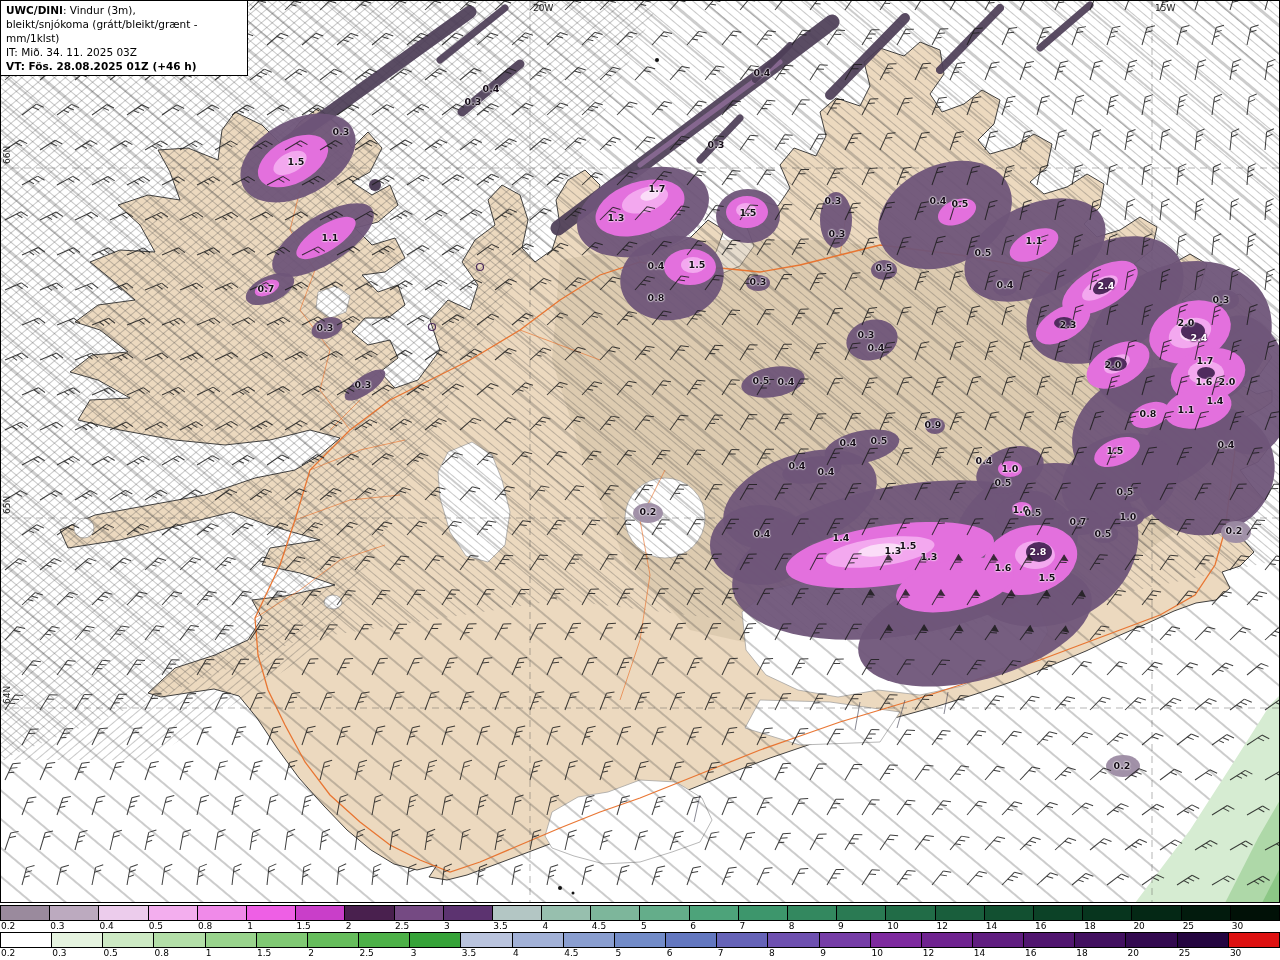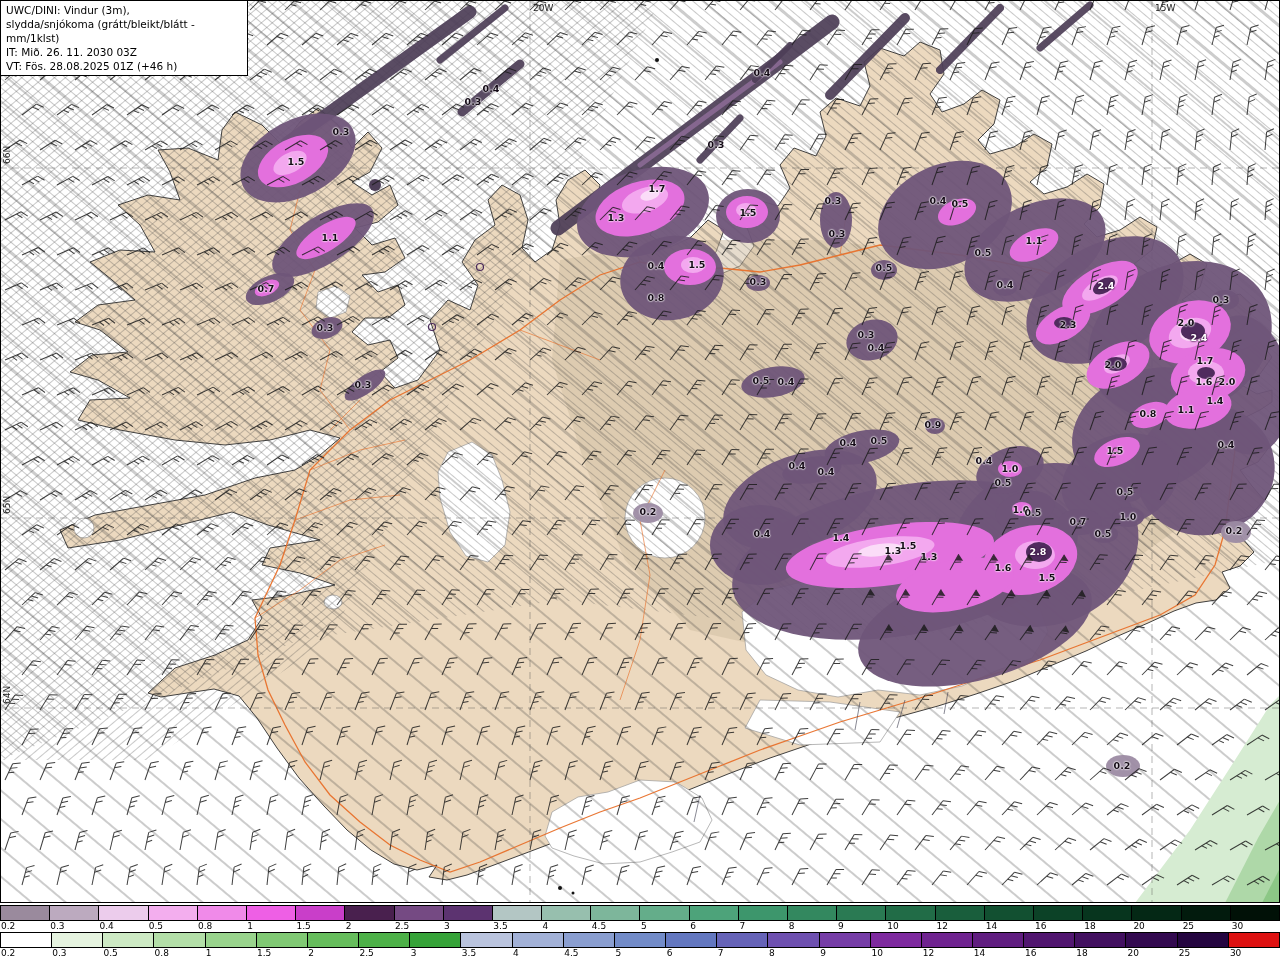"UWC/DINI" #info-box .bold { font-weight: normal -> bold }
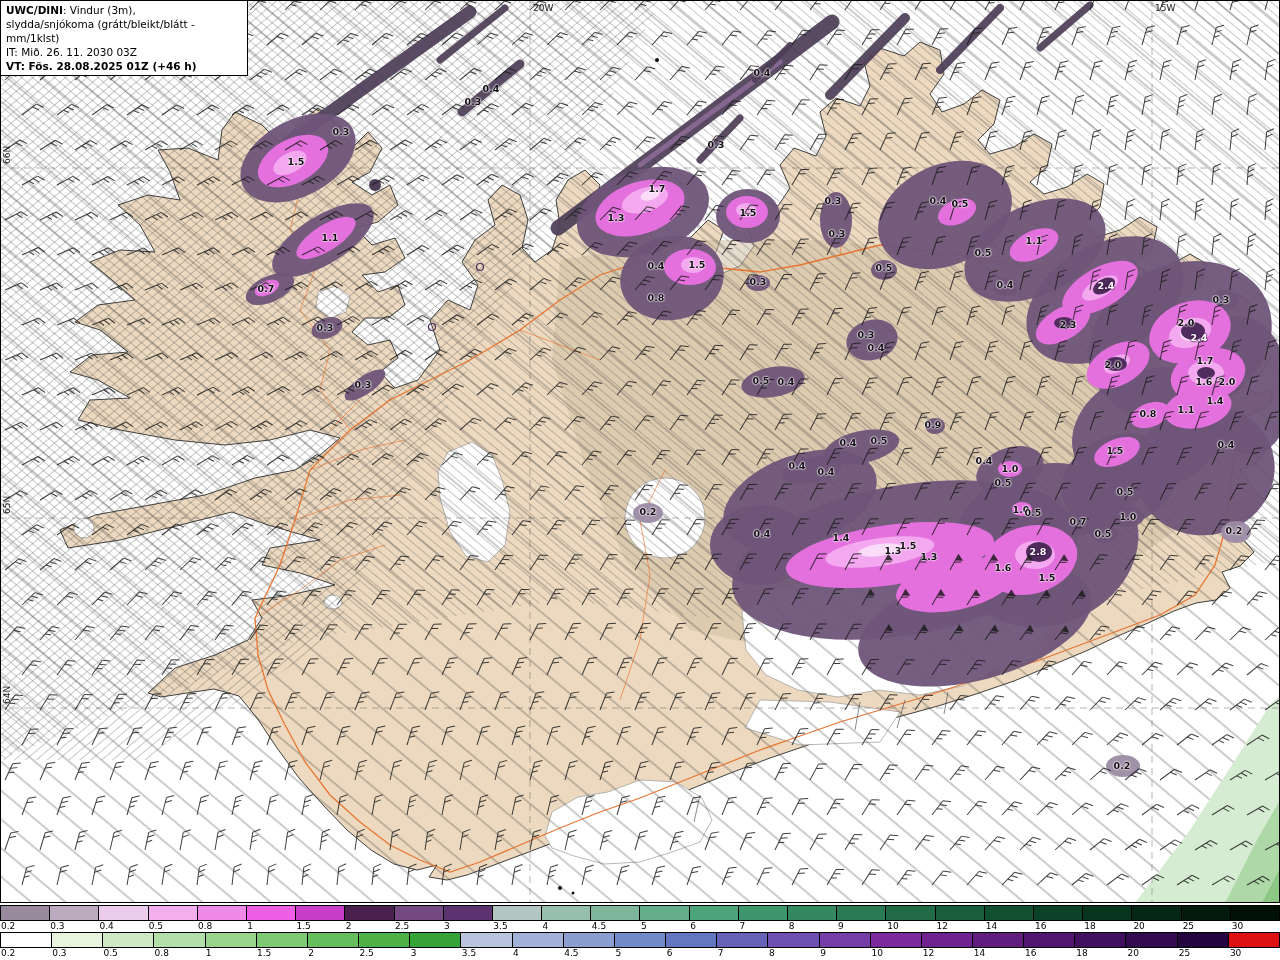"slydda/snjókoma (grátt/bleikt/blátt -" div { text: slydda/snjókoma (grátt/bleikt/blátt -> bleikt/snjókoma (grátt/bleikt/grænt }
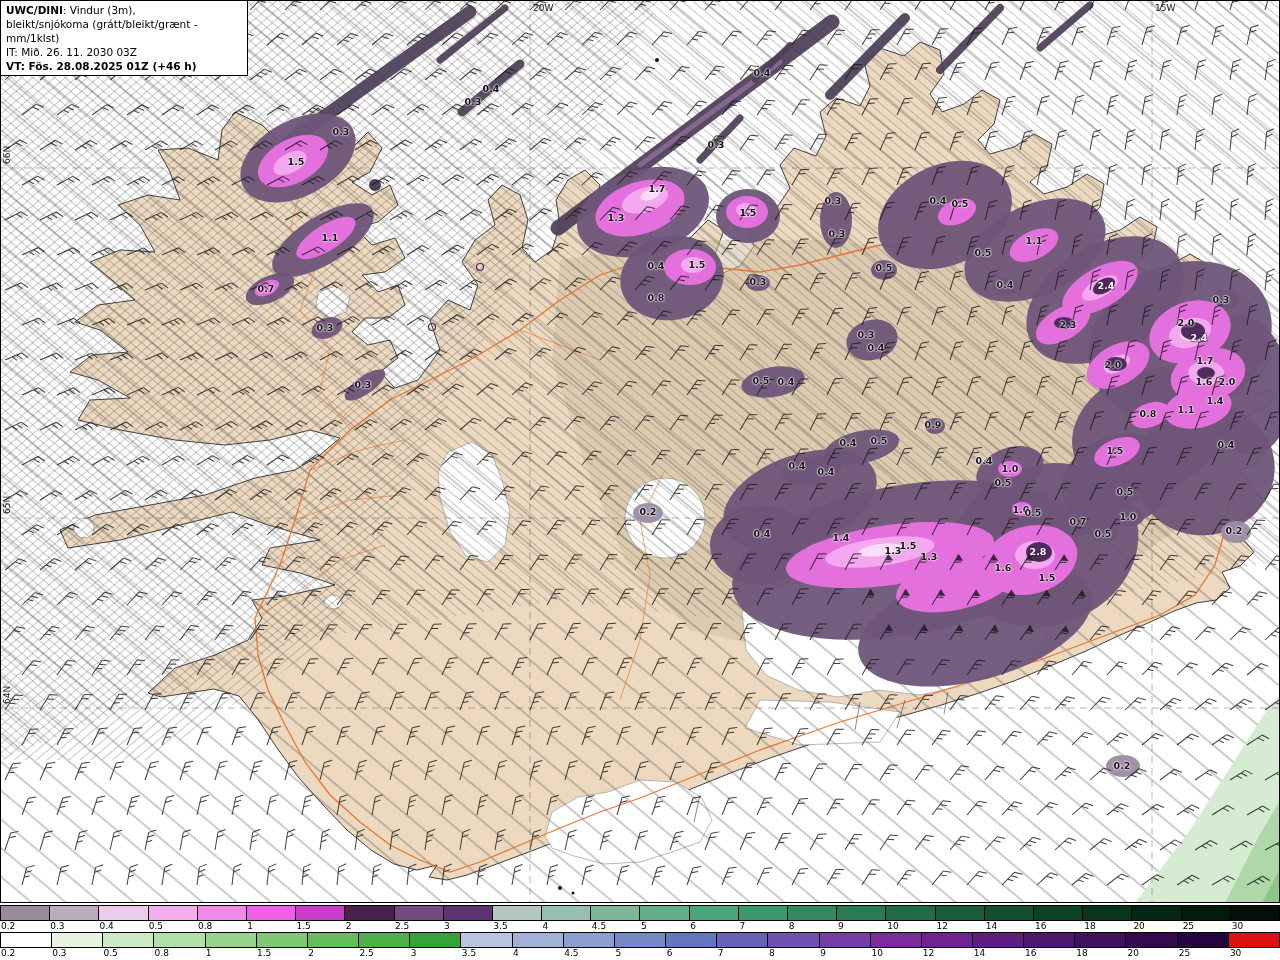"IT: Mið. 26. 11. 2030" div { text: 26. 11. 2030 -> 34. 11. 2025 }
